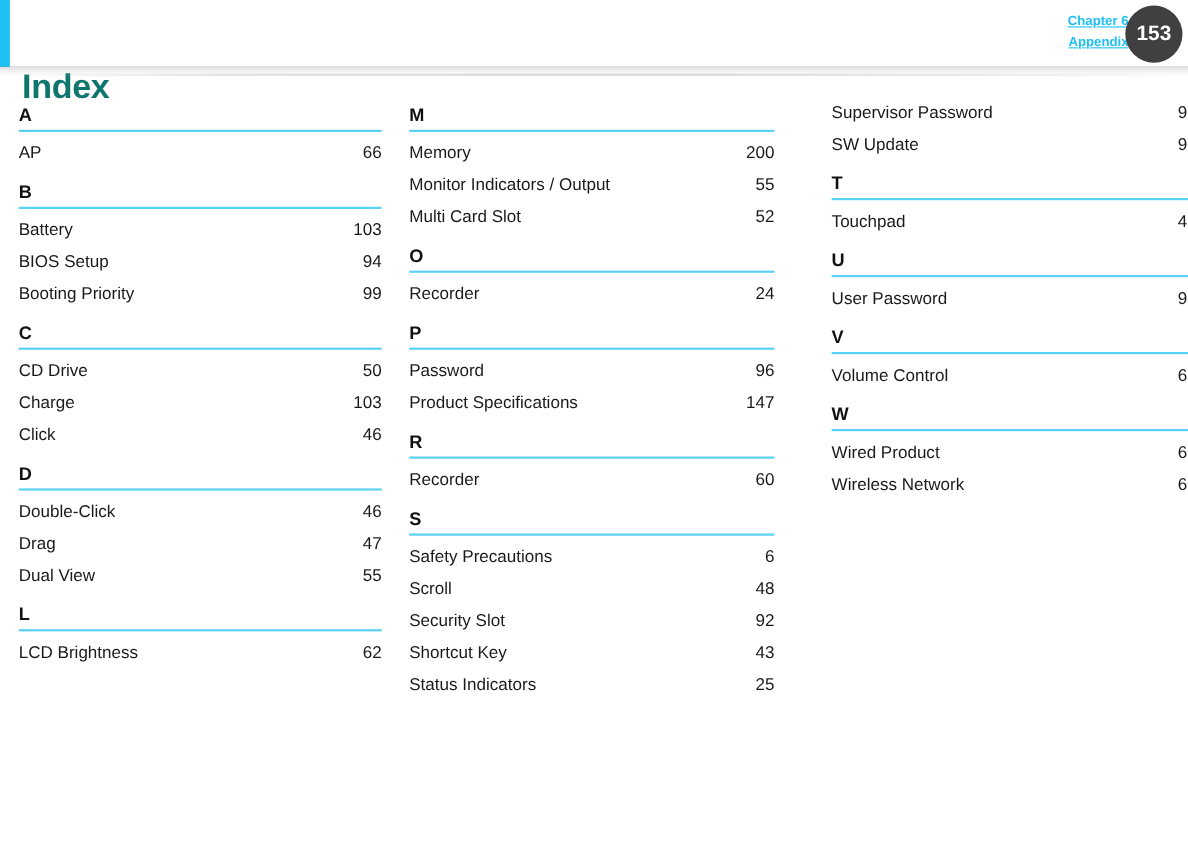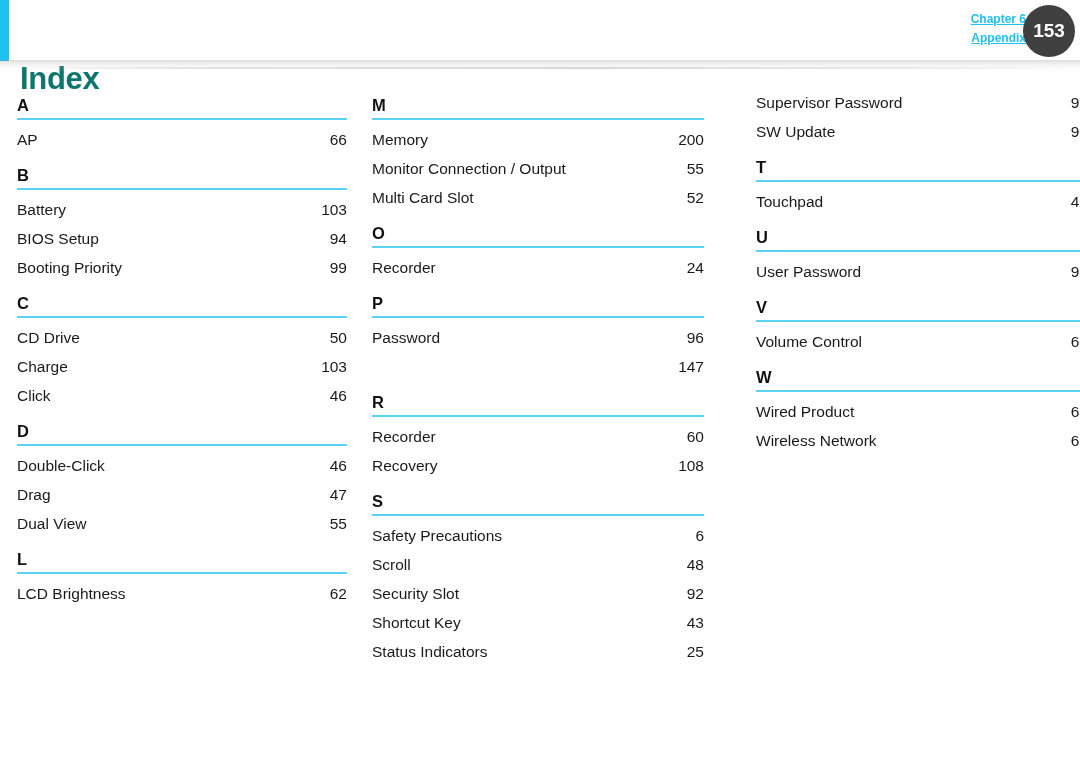"Monitor Connection / Output" span.entry-label { text: Connection -> Indicators }
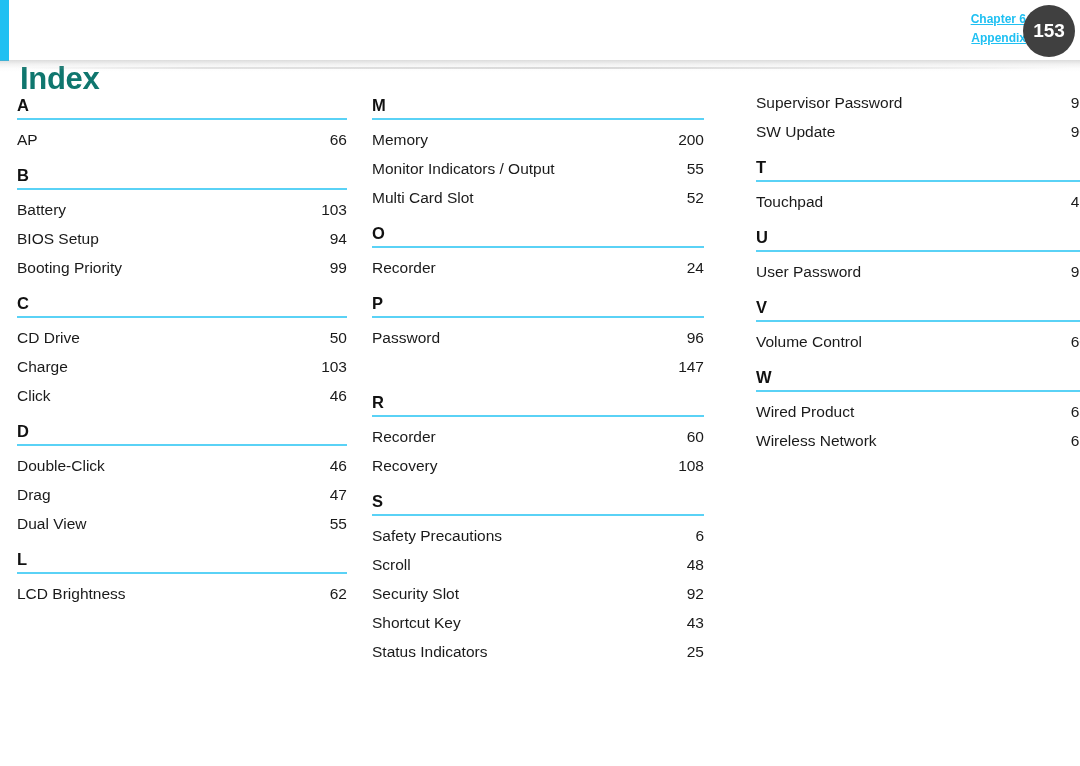"Product Specifications" span.entry-label { html: none -> <span>Product Specifications</span> }
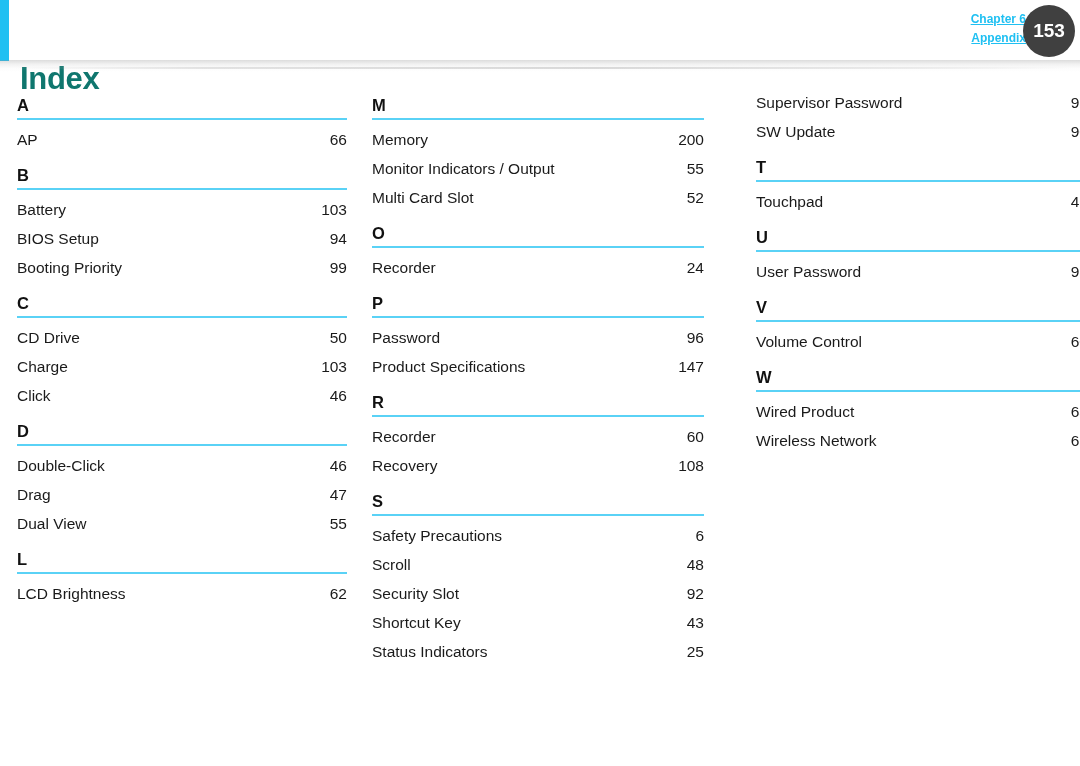"Recovery" div.index-entry { html: <div> <span>Recovery</span> <span></span> <span>108</span> </div> -> none }
